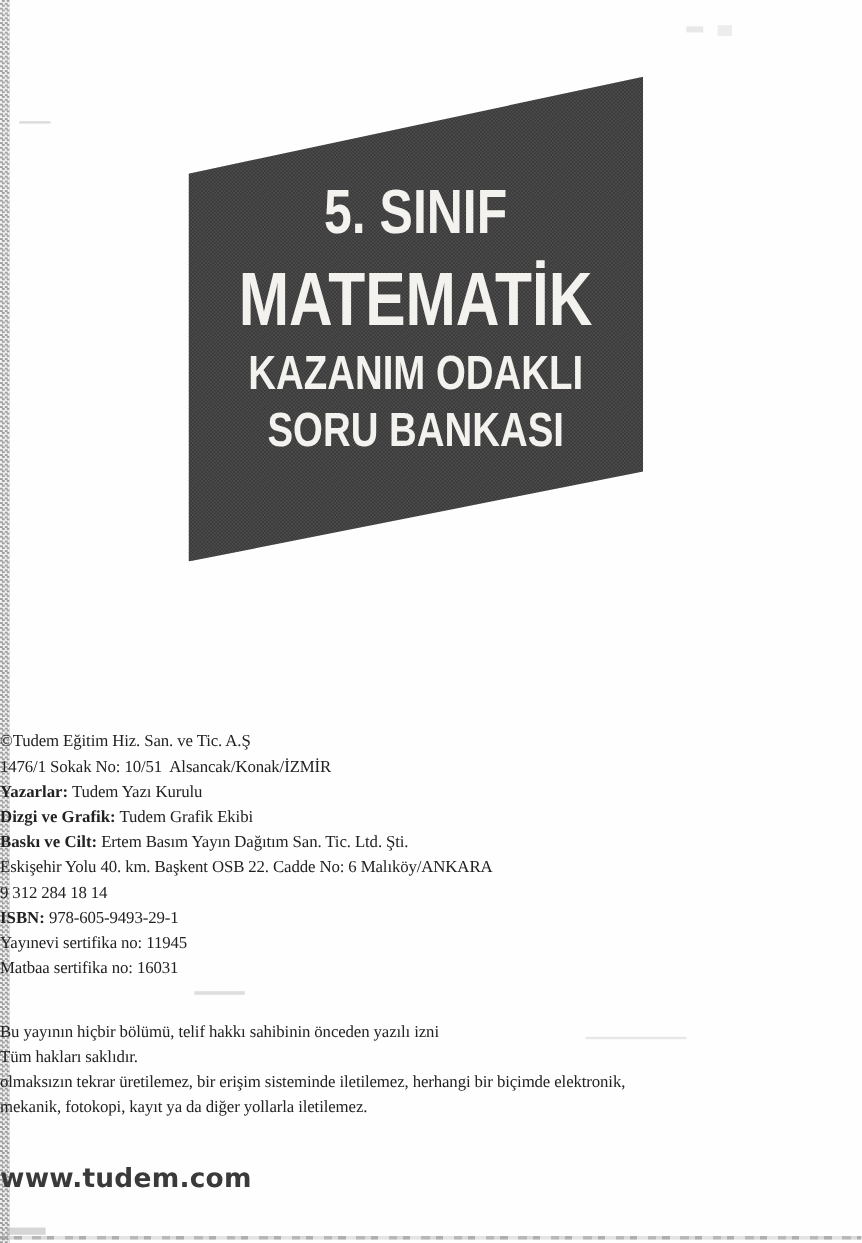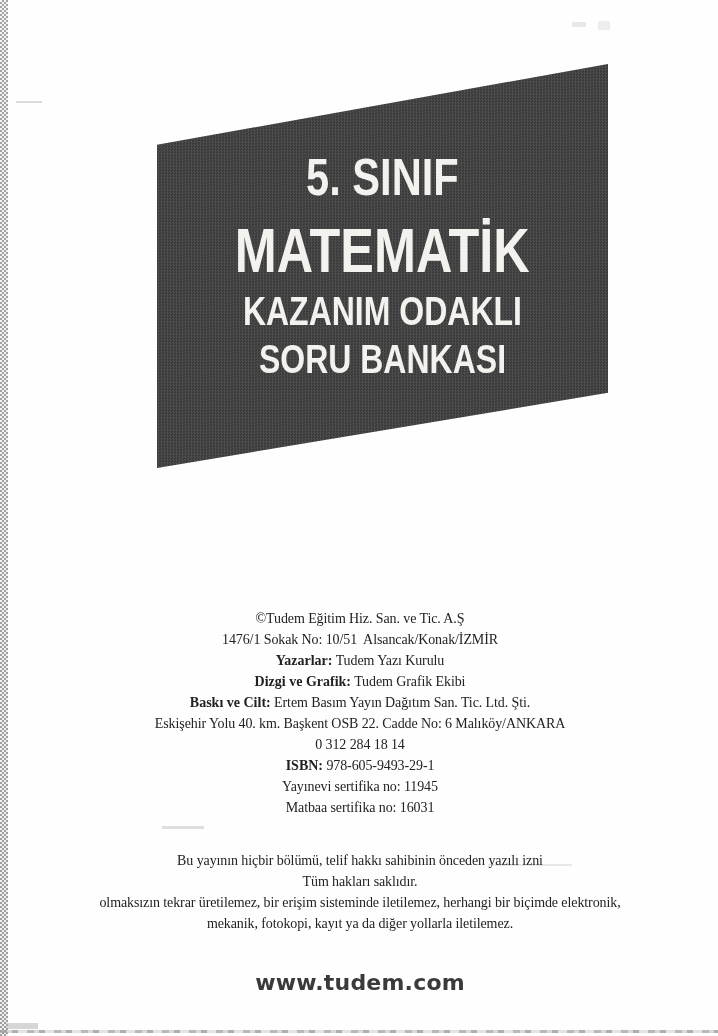"5. SINIF" .cover { width: 451px -> 379px }
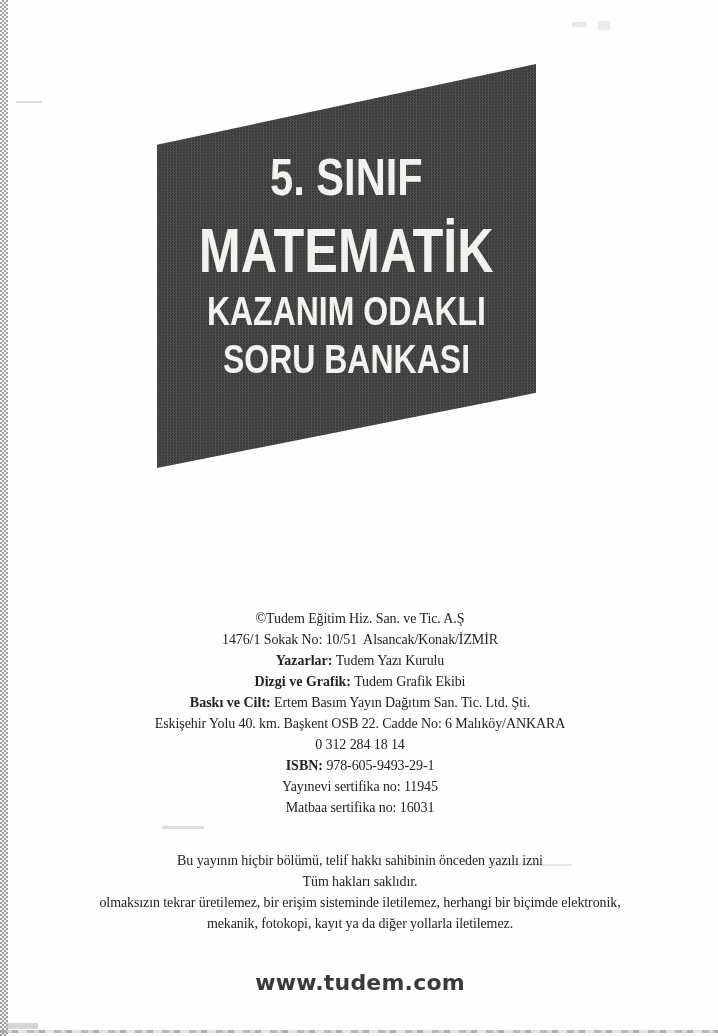"©Tudem Eğitim Hiz. San. ve" .col { left: 15px -> 0; text-align: center -> none }
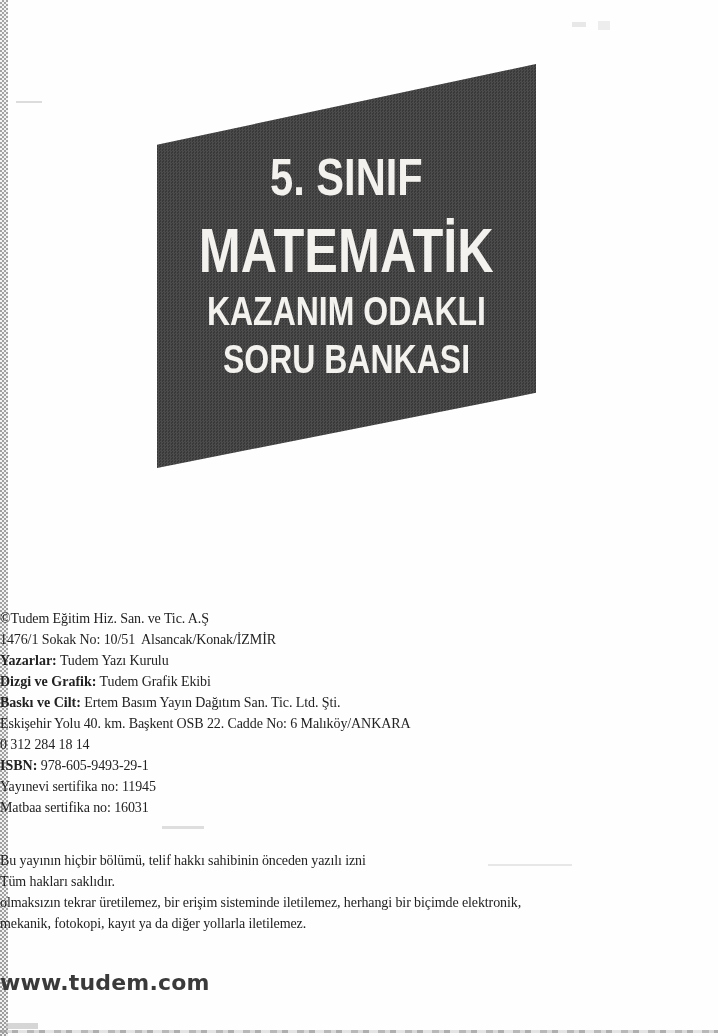"0 312 284 18 14" span { text: 0 312 284 -> 9 312 284 }
